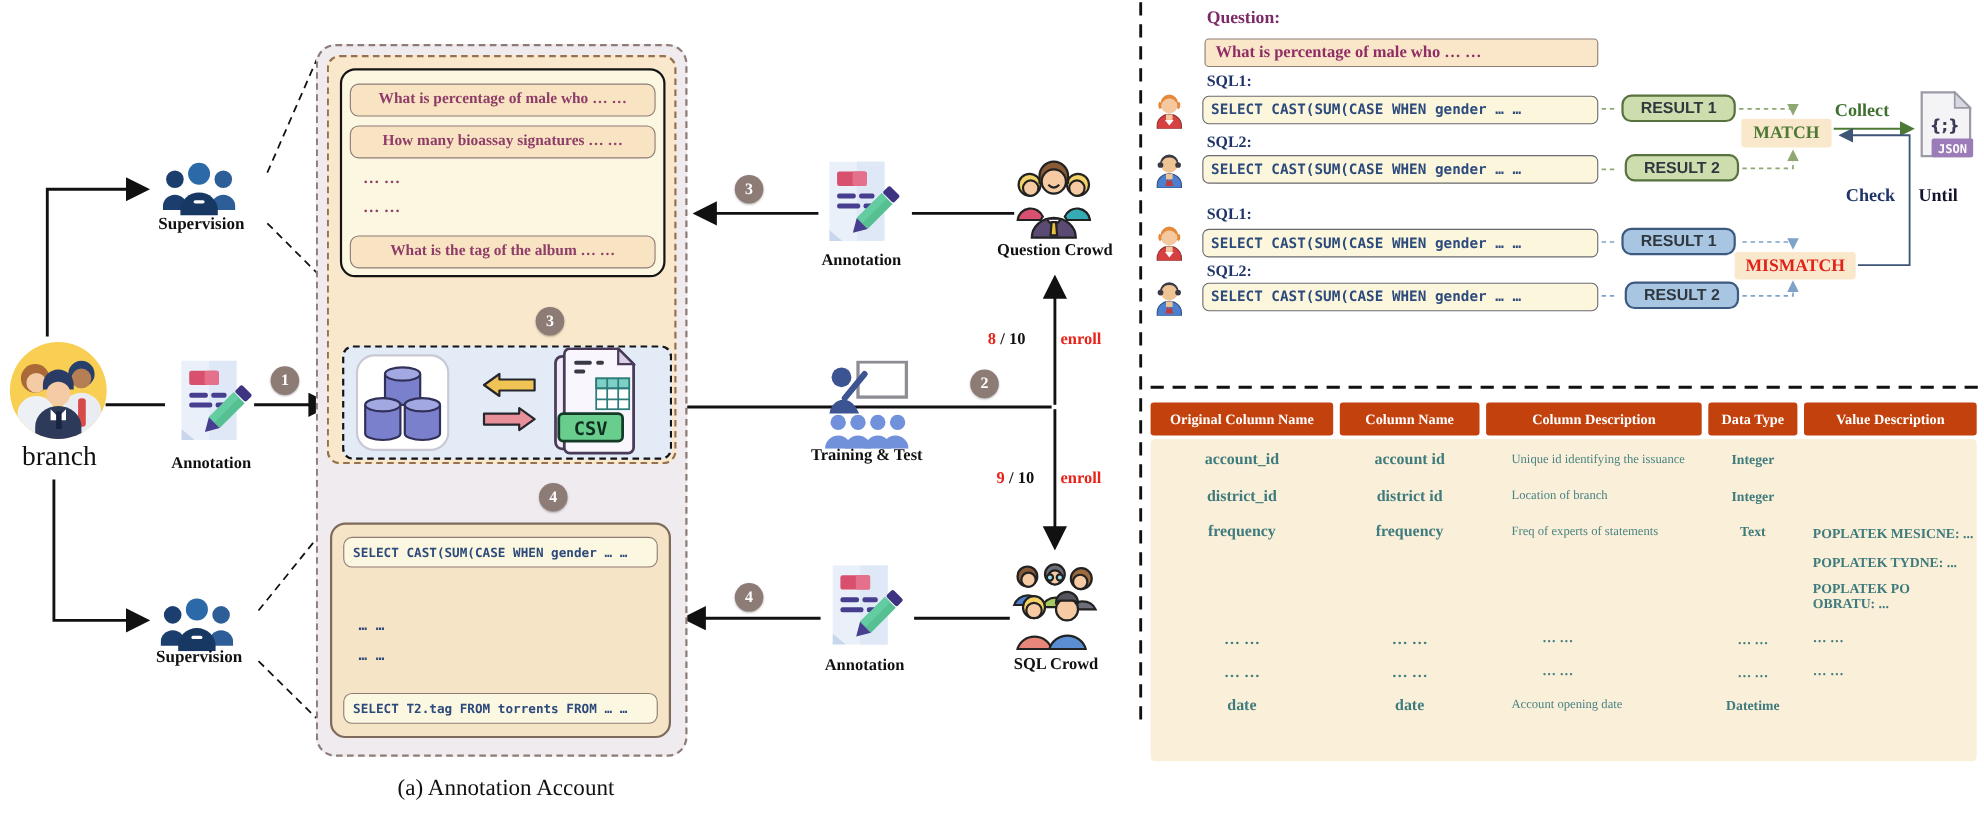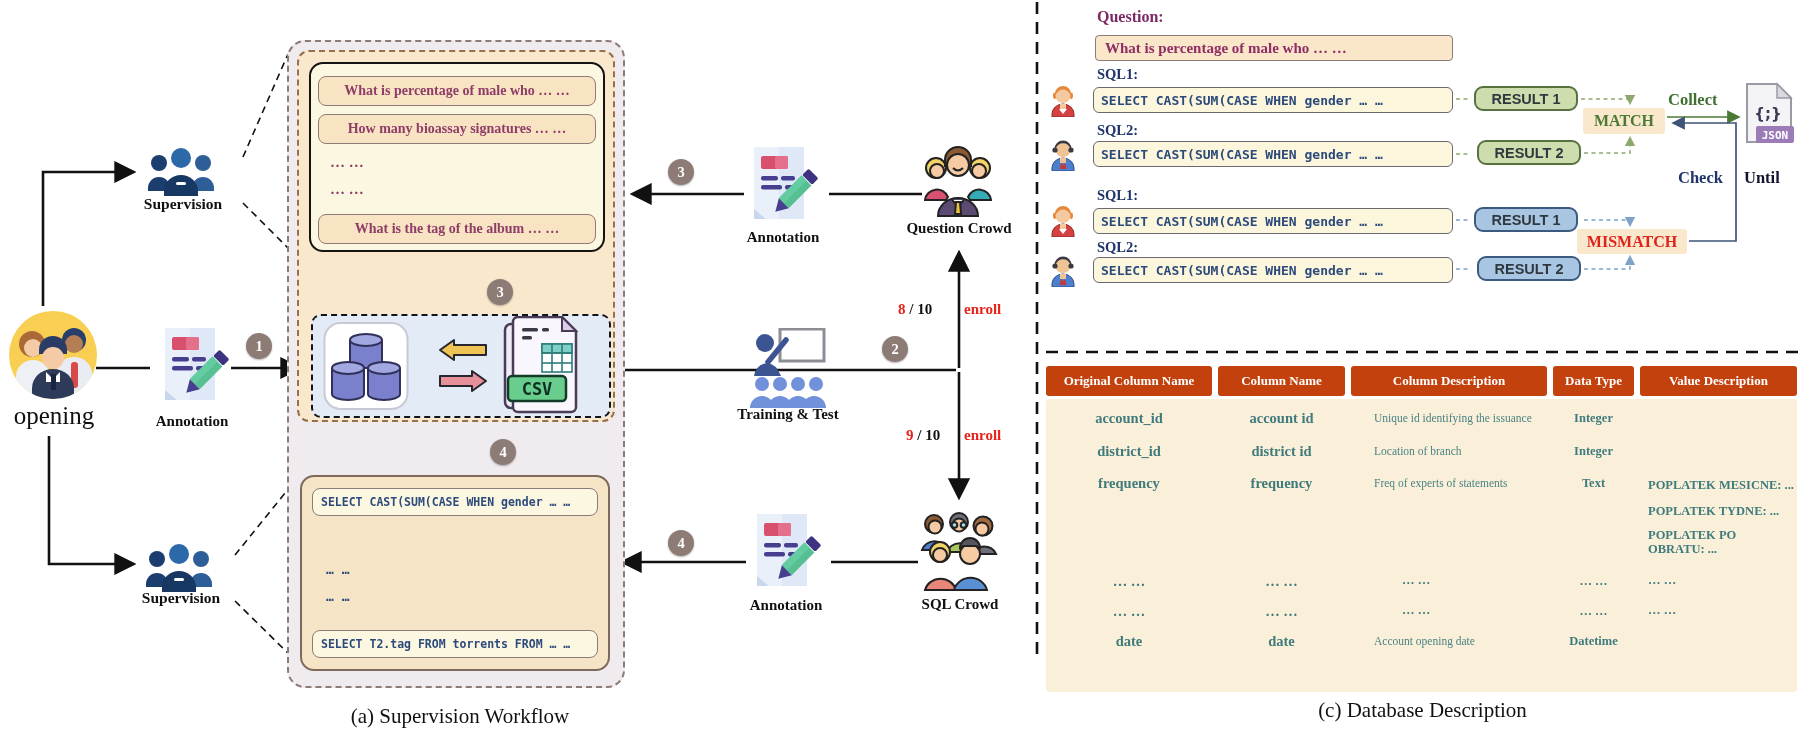"opening" div.abs { text: opening -> branch }
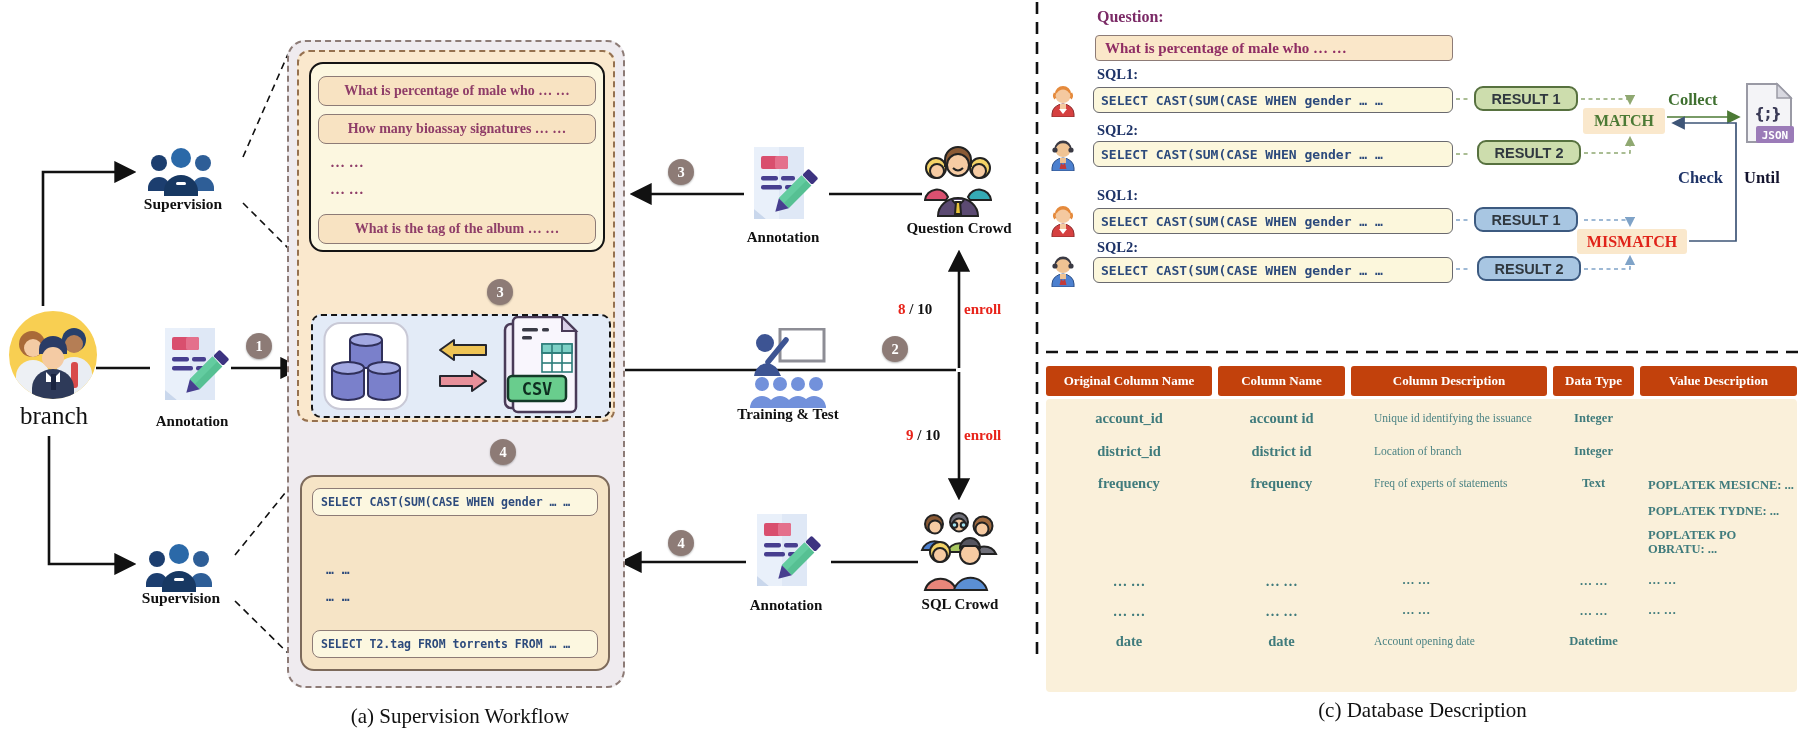"(a) Supervision Workflow" div.caption { text: Supervision Workflow -> Annotation Account }
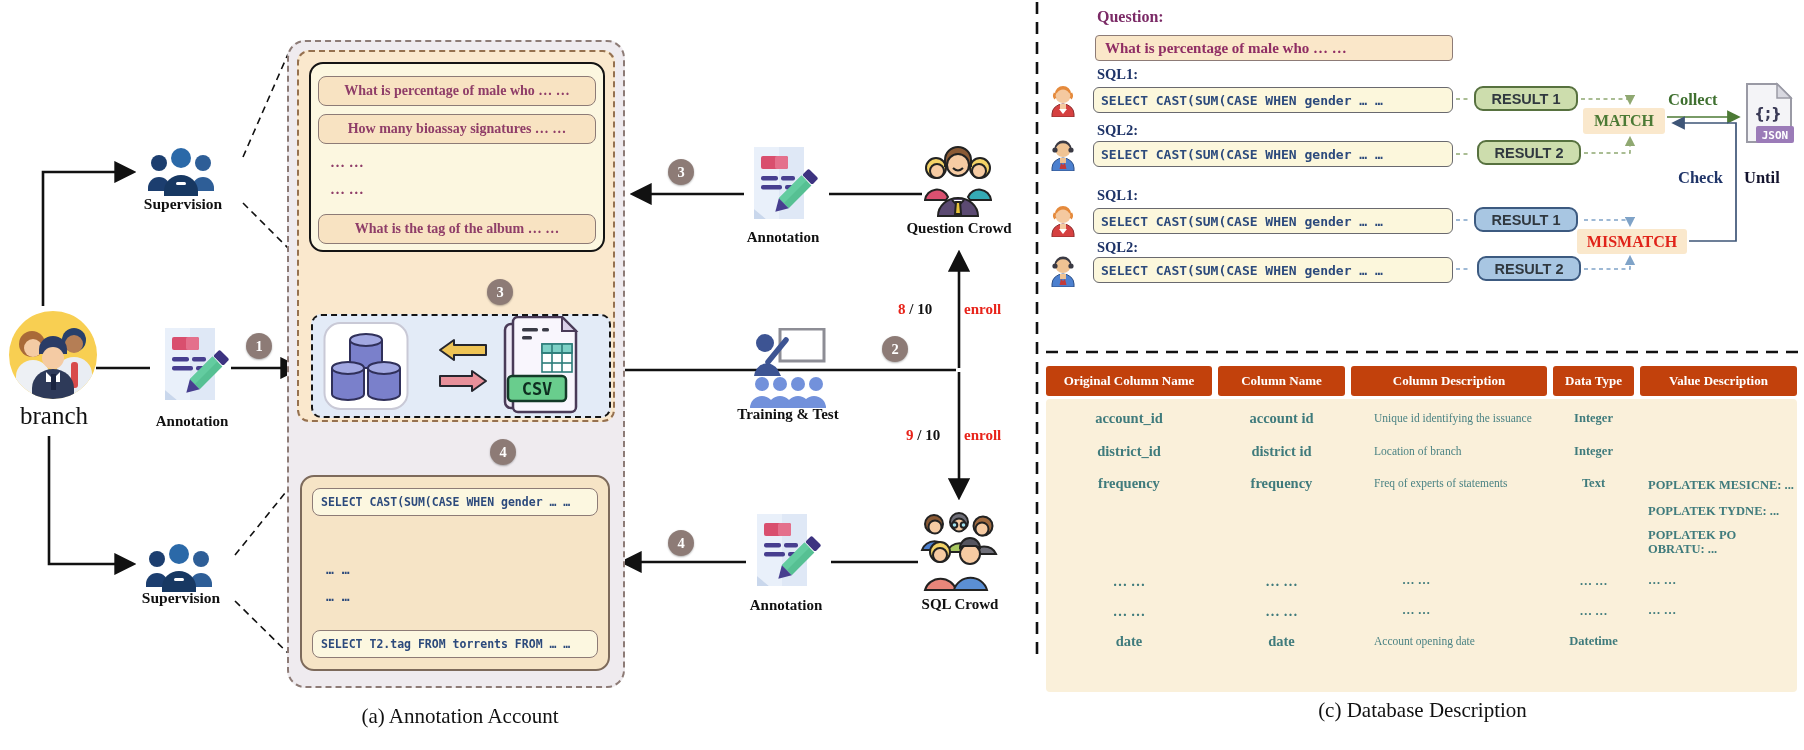"(c) Database Description" div.caption { html: <div>(c) Database Description</div> -> none }
